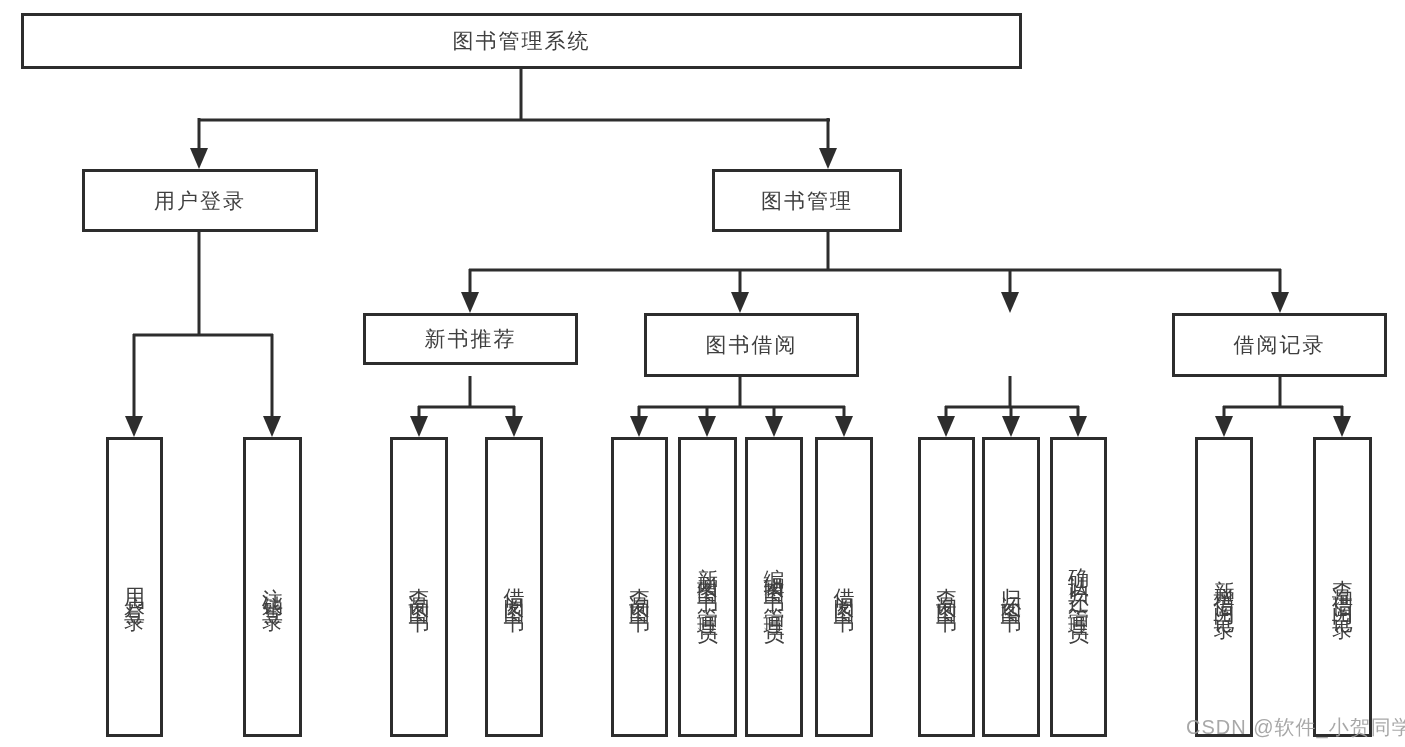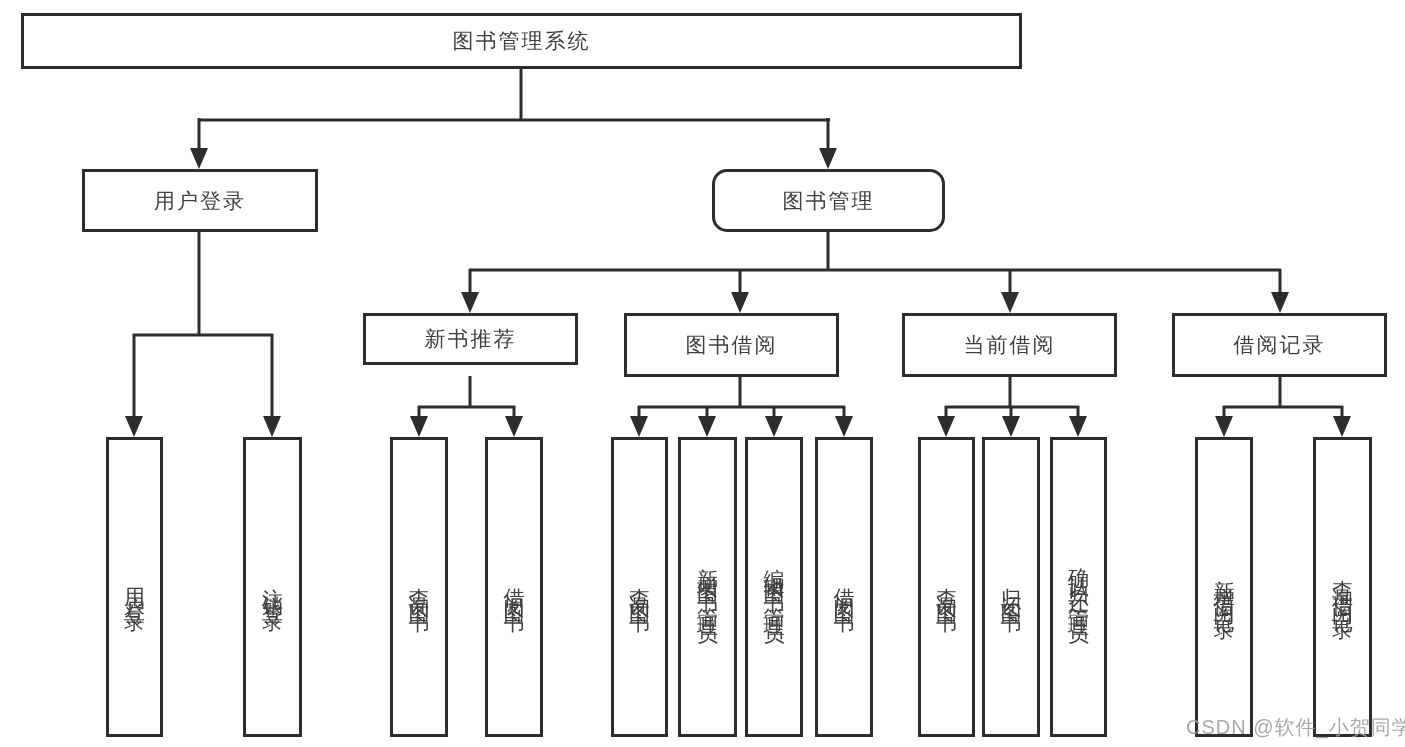"图书管理" div.node { border-radius: 15px -> none; width: 233px -> 190px }
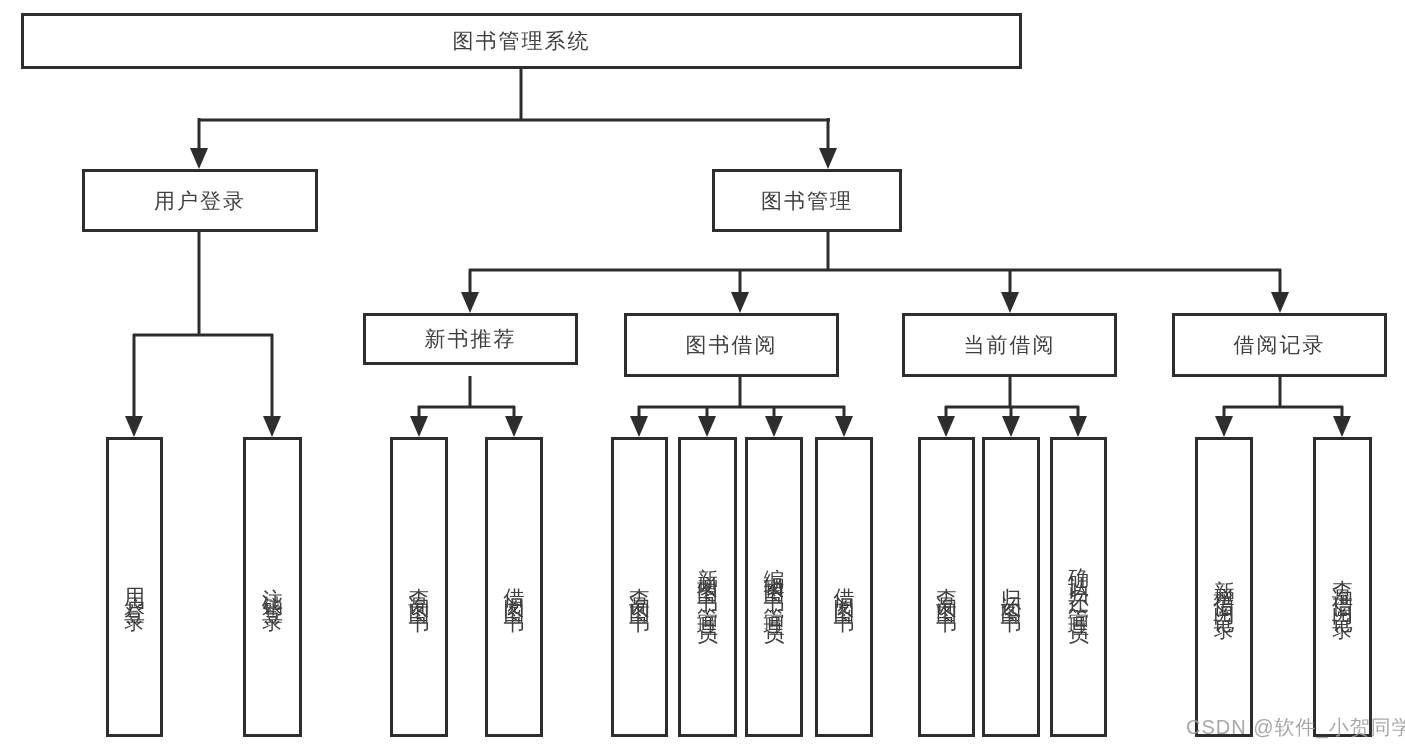"图书借阅" div.node { left: 624px -> 644px }
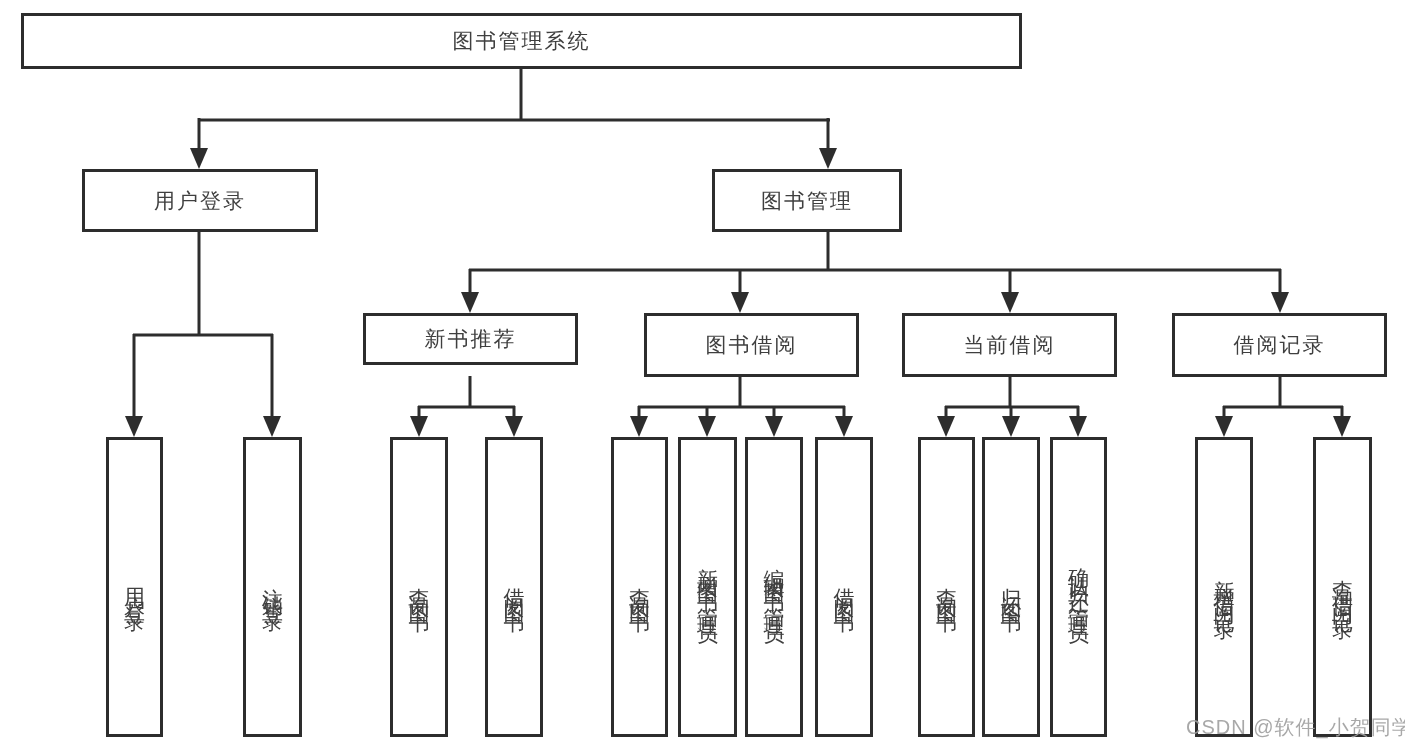"当前借阅" div.node { html: <div> <span>当前借阅</span> </div> -> none }
